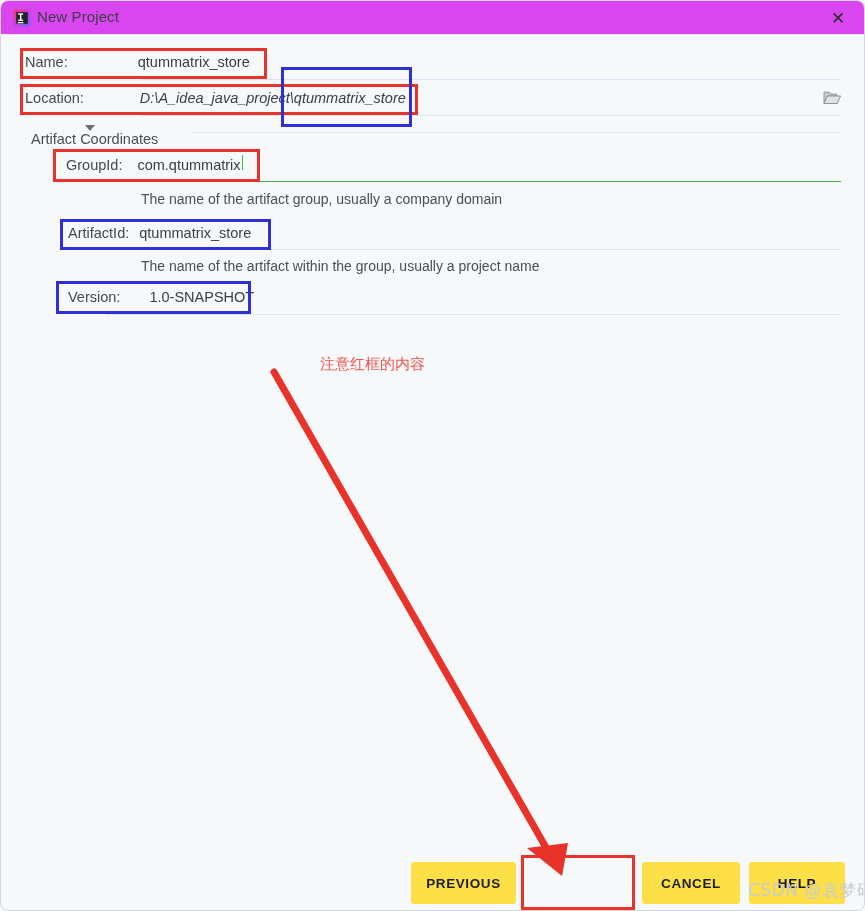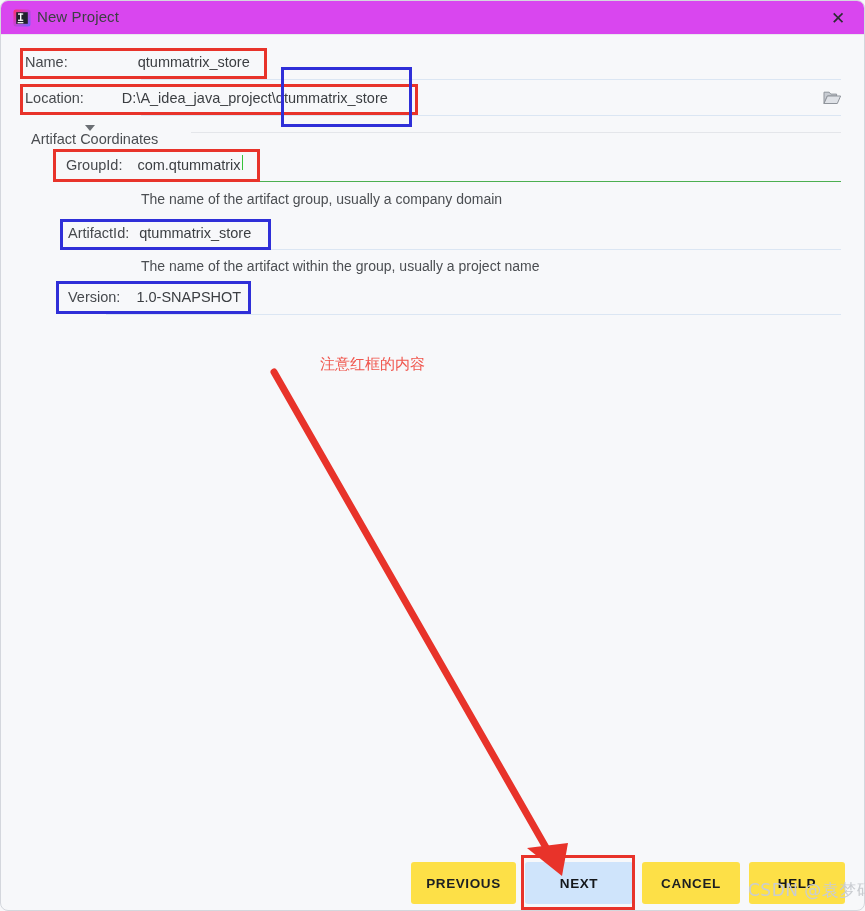"D:\A_idea_java_project\qtummatrix_store" span.field-value { font-style: none -> italic; margin-left: 38px -> 56px }
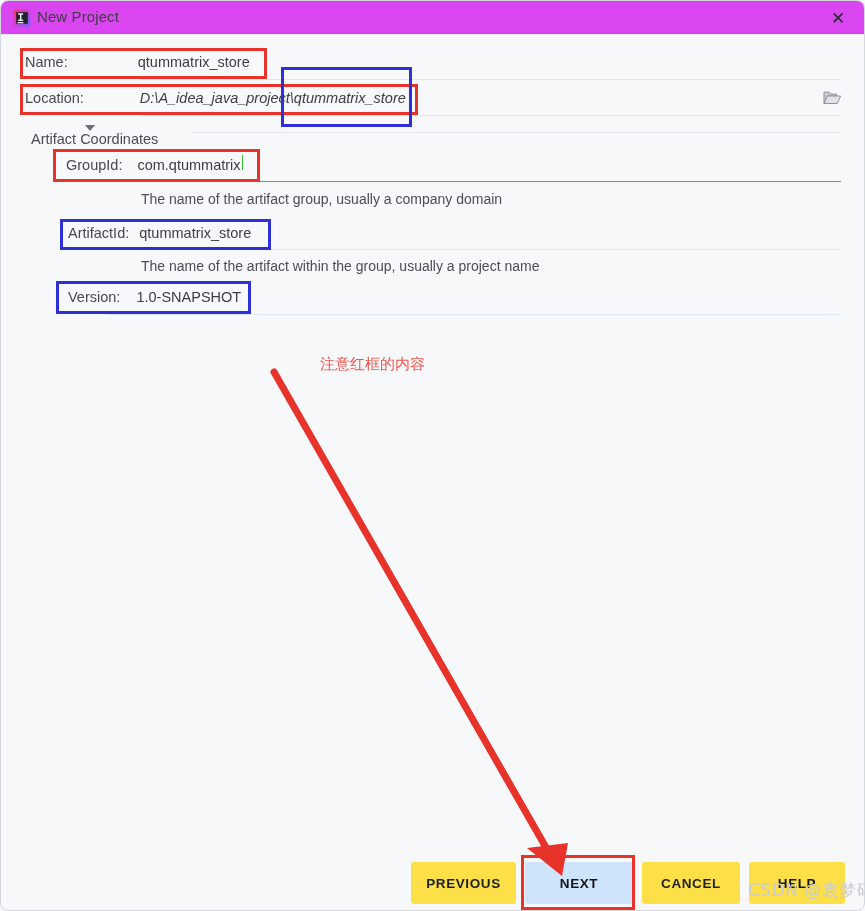"1.0-SNAPSHOT" span.field-value { margin-left: 16px -> 29px }
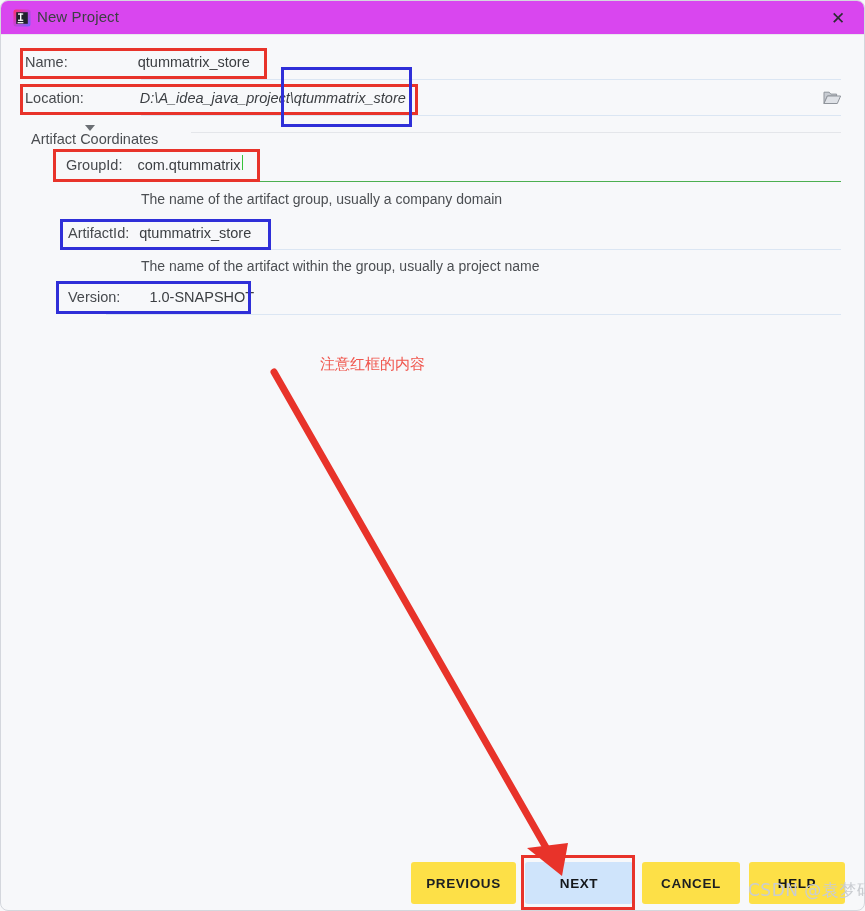"NEXT" button.btn { html: <button>NEXT</button> -> none }
